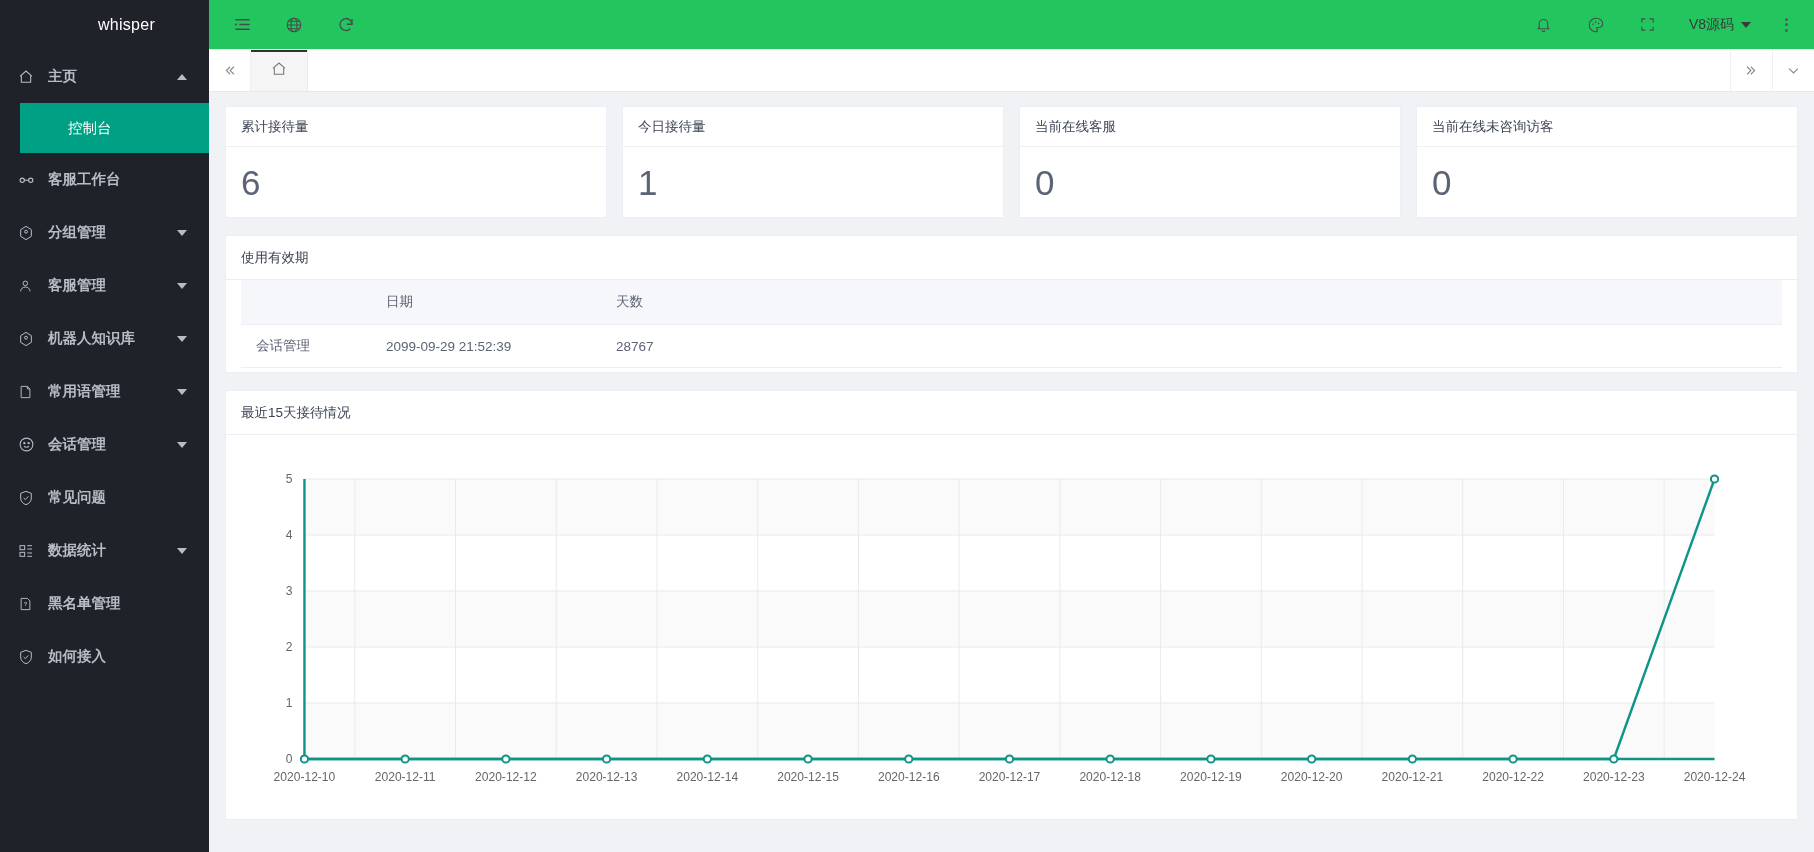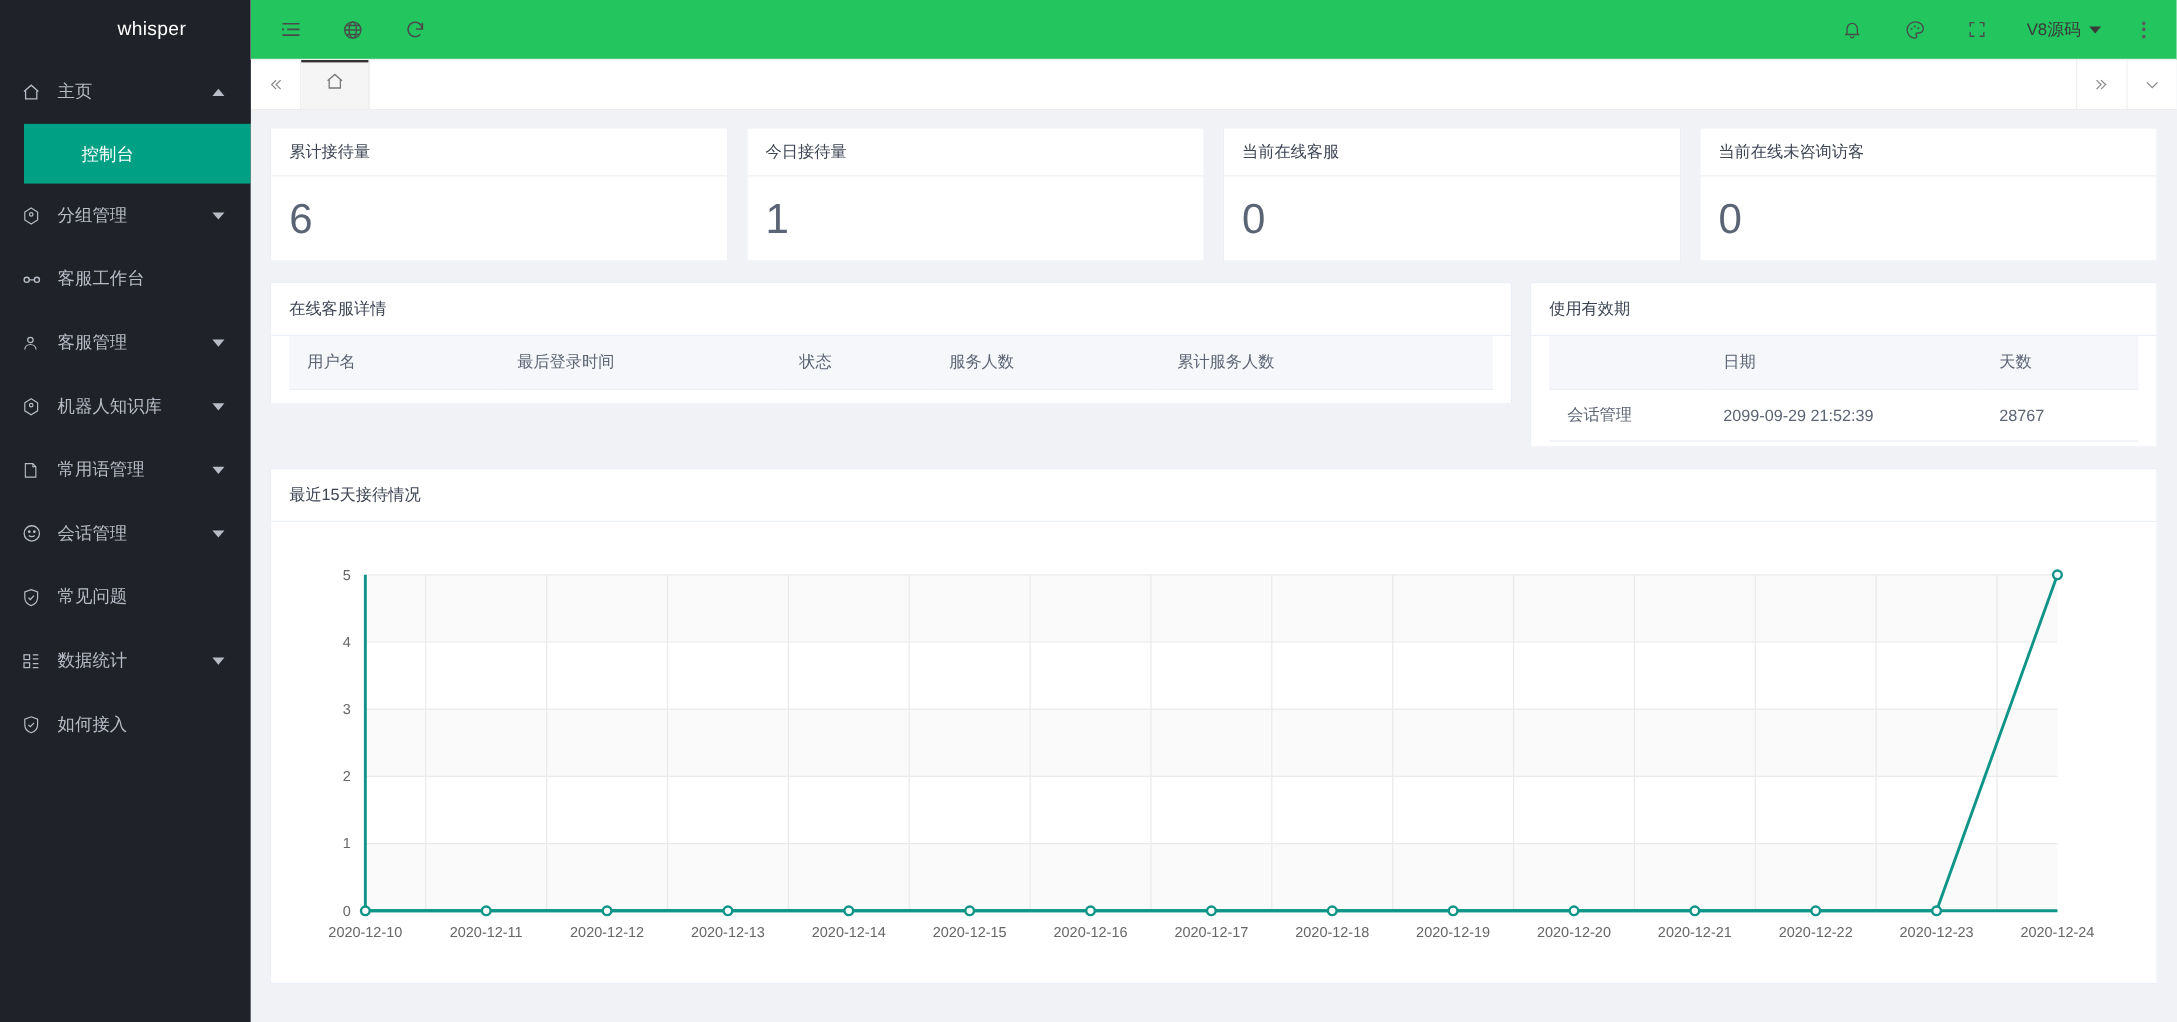"主页" .menu-item { font-weight: none -> bold }
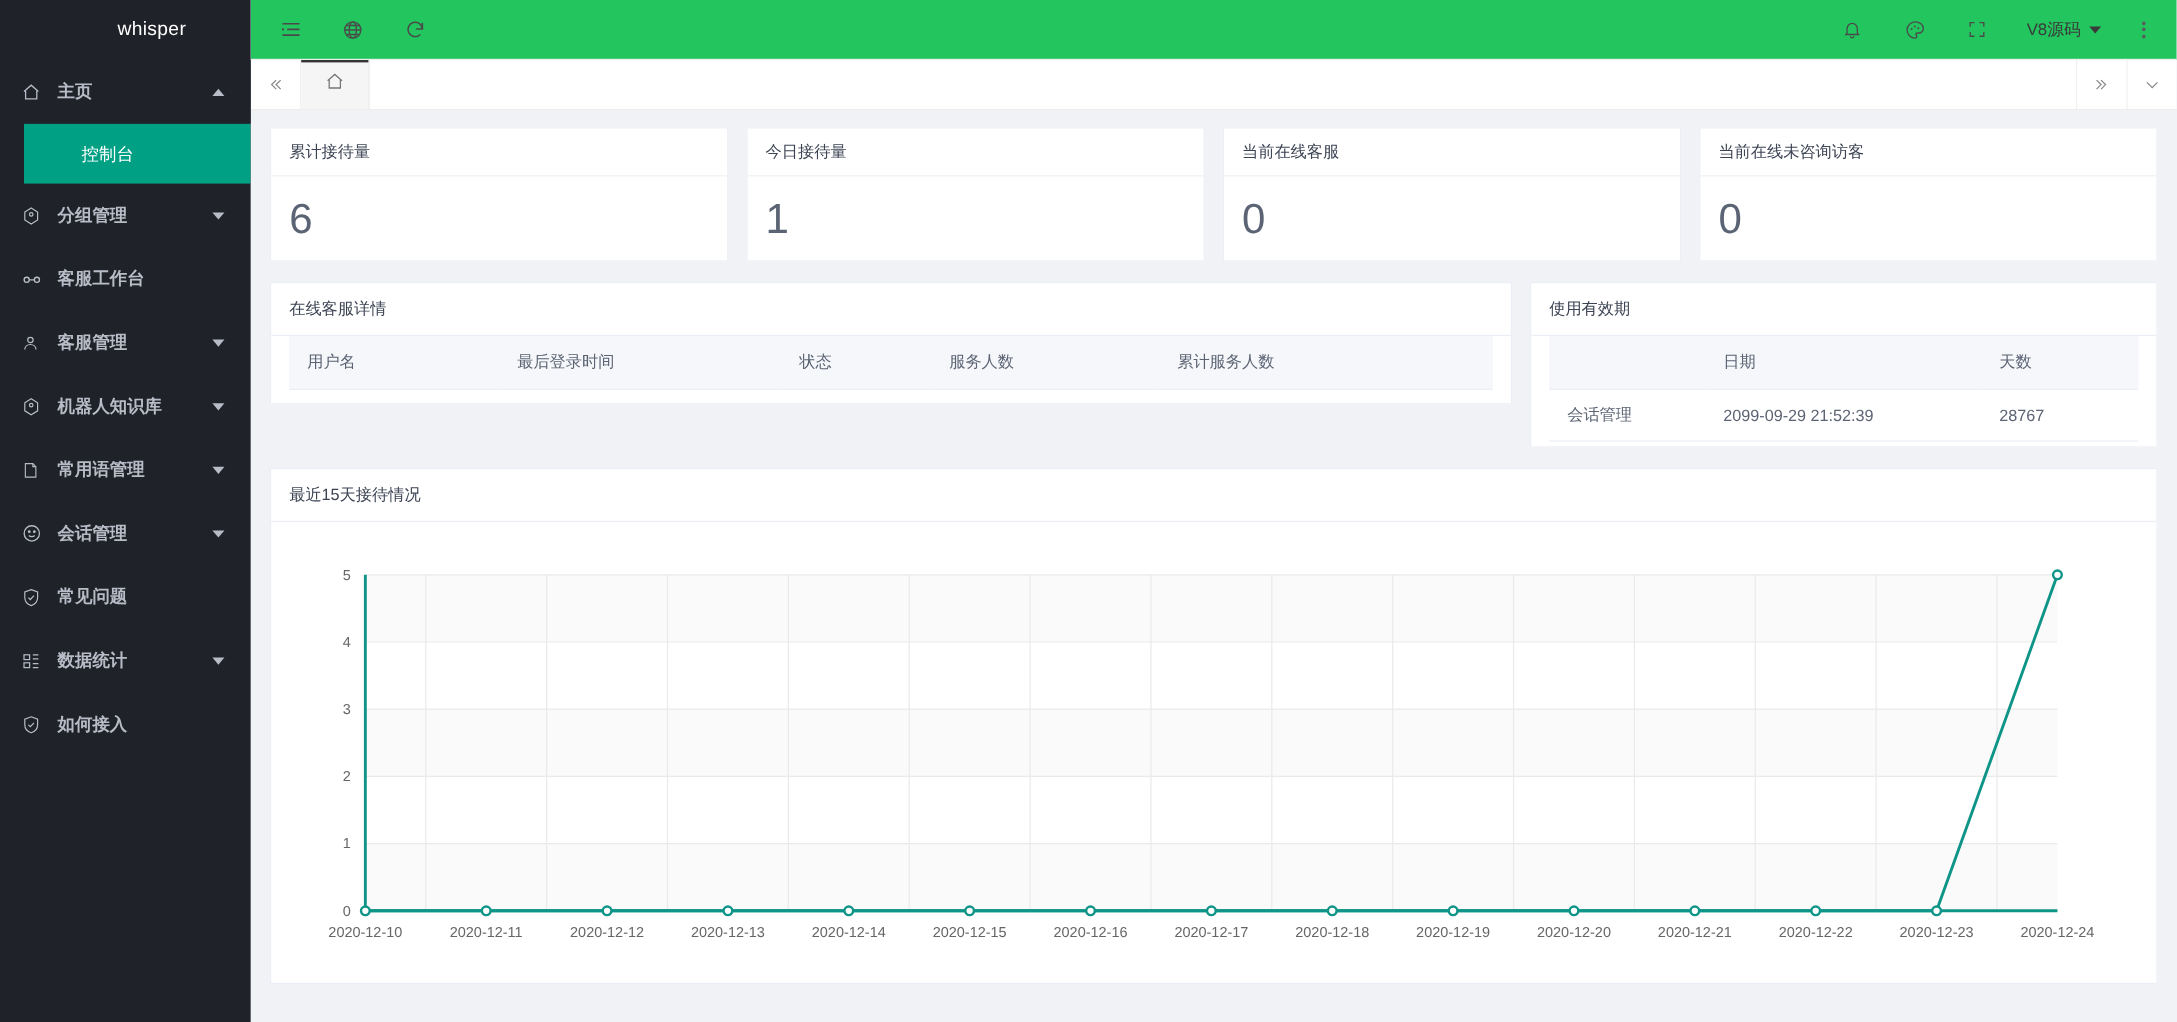"分组管理" div.menu-item { order: before "客服工作台" -> after "客服工作台" }
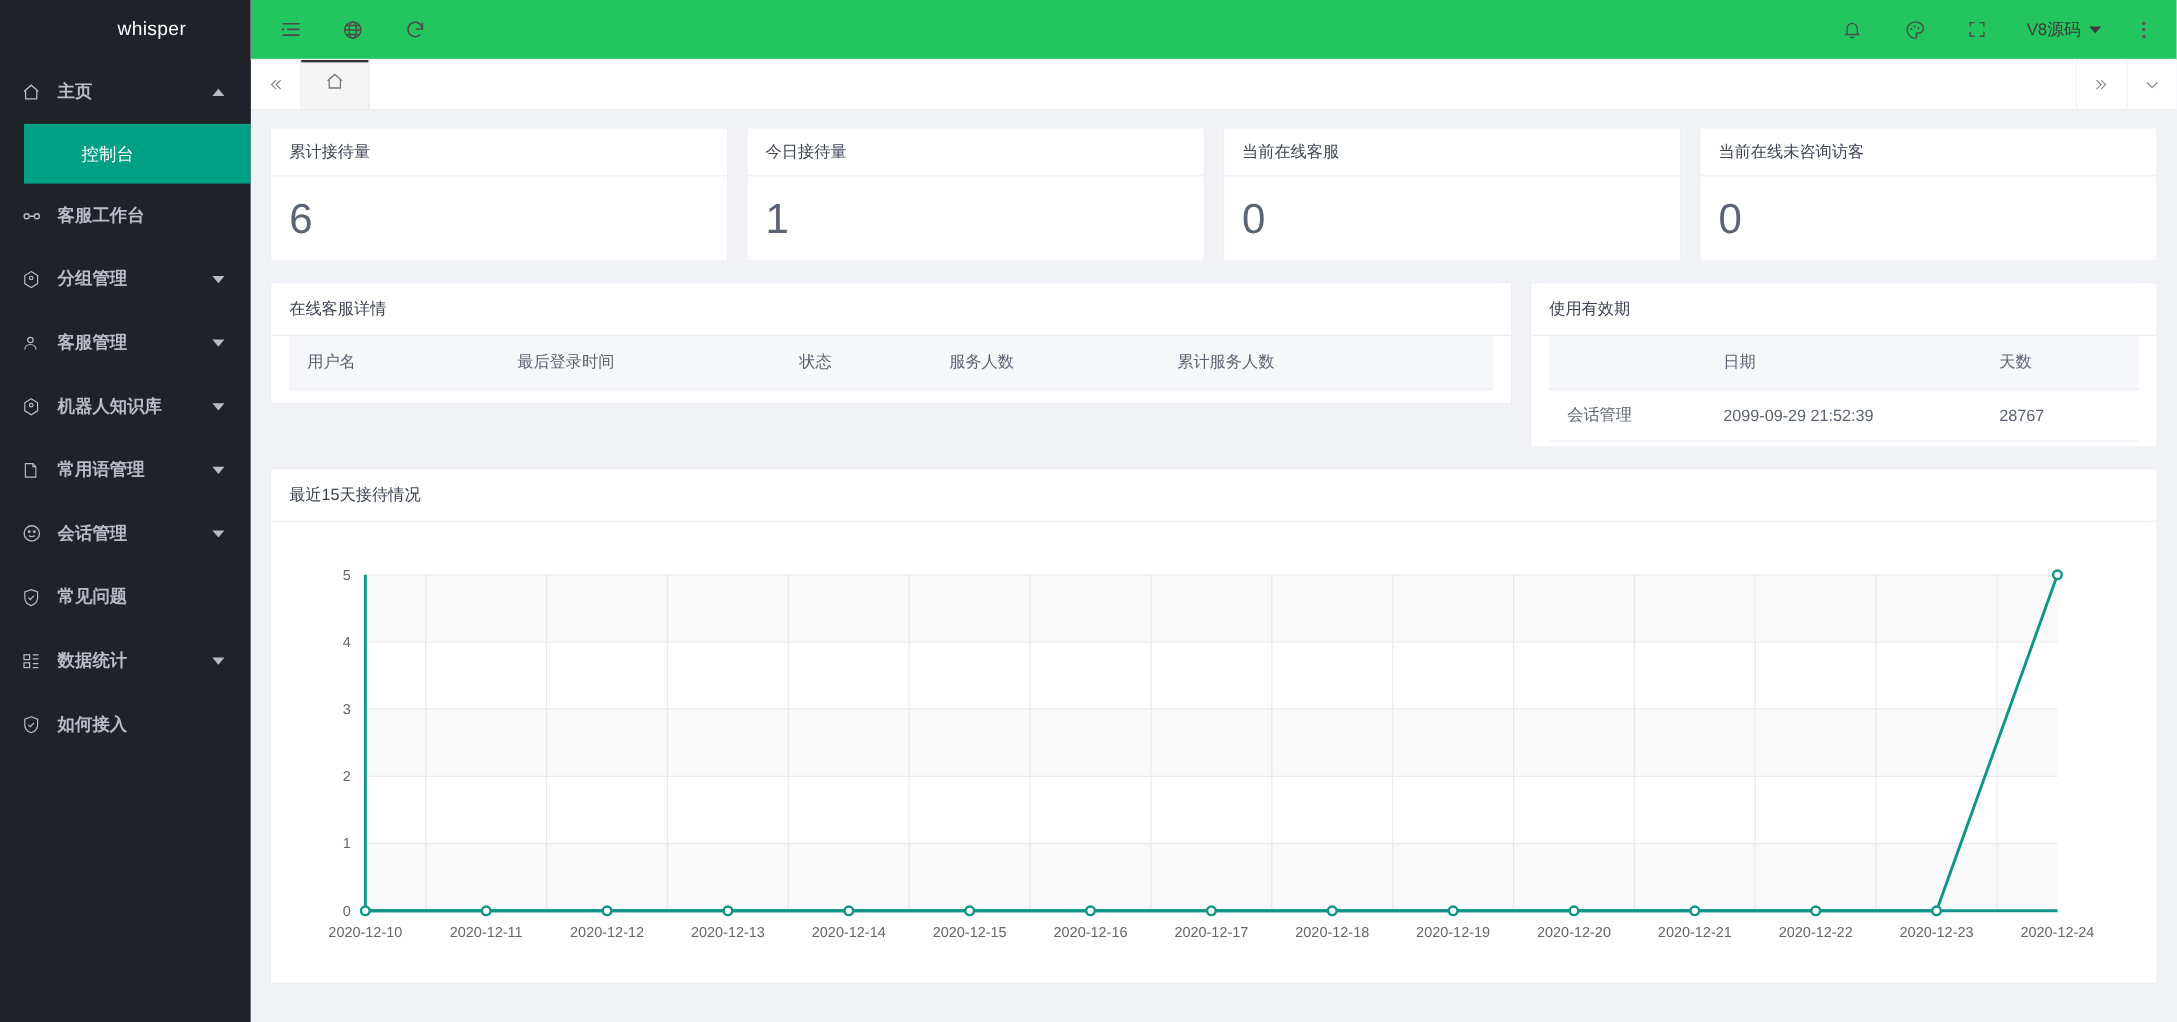"在线客服详情" div.card { html: <div> <div>在线客服详情</div> <div> <table> <thead> <tr> <th>用户名</th> <th>最后登录时间</th> <th>状态</th> <th>服务人数</th> <th>累计服务人数</th> </tr> </thead> <tbody></tbody> </table> </div> </div> -> none }
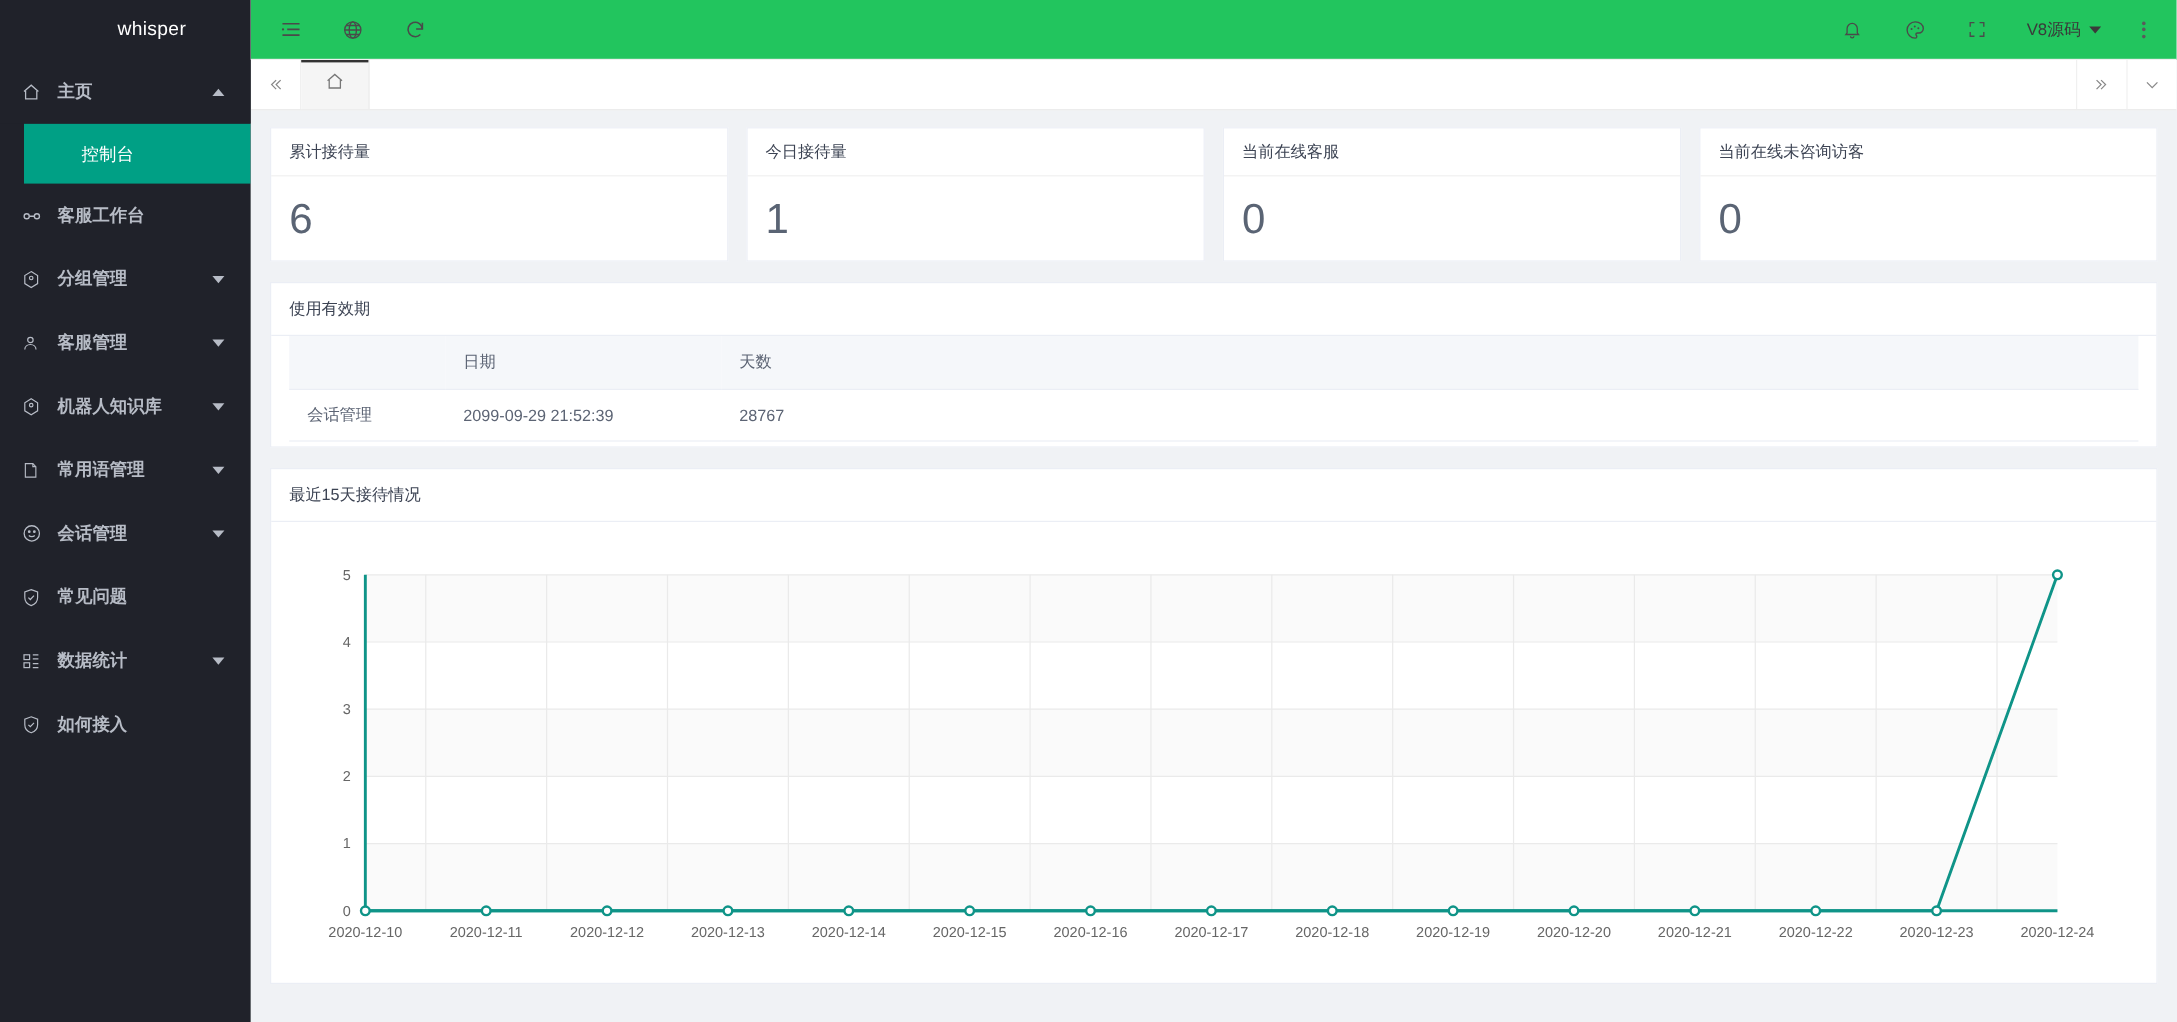"黑名单管理" div.menu-item { html: none -> <div> <span> <svg> <path></path> <text>?</text> </svg> </span> <span>黑名单管理</span> </div> }
